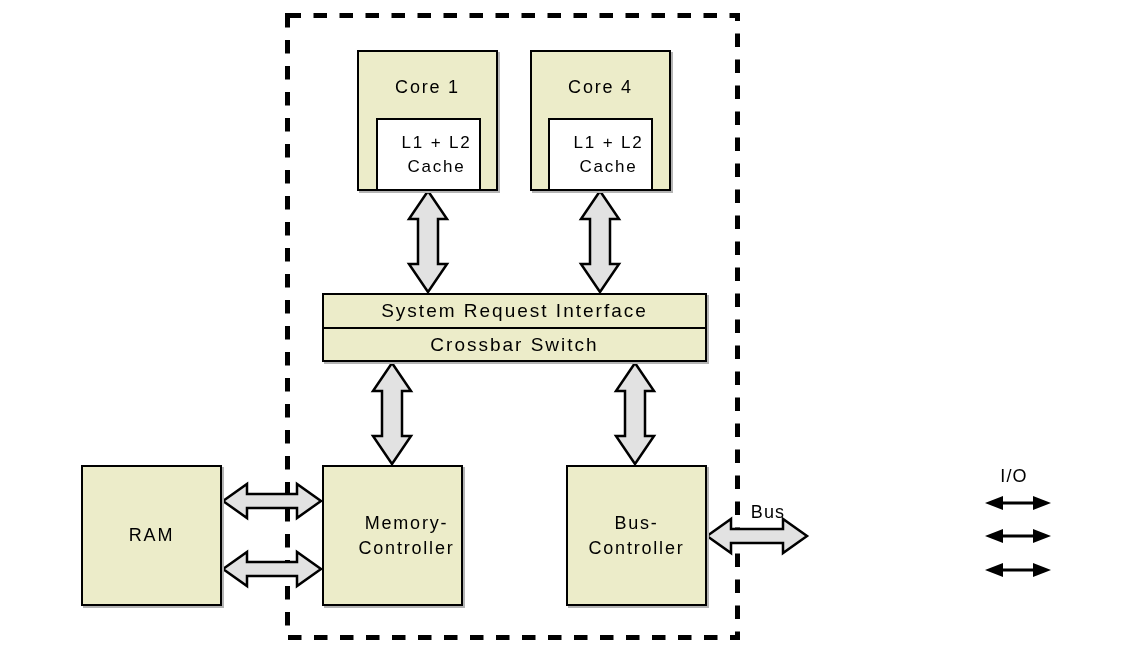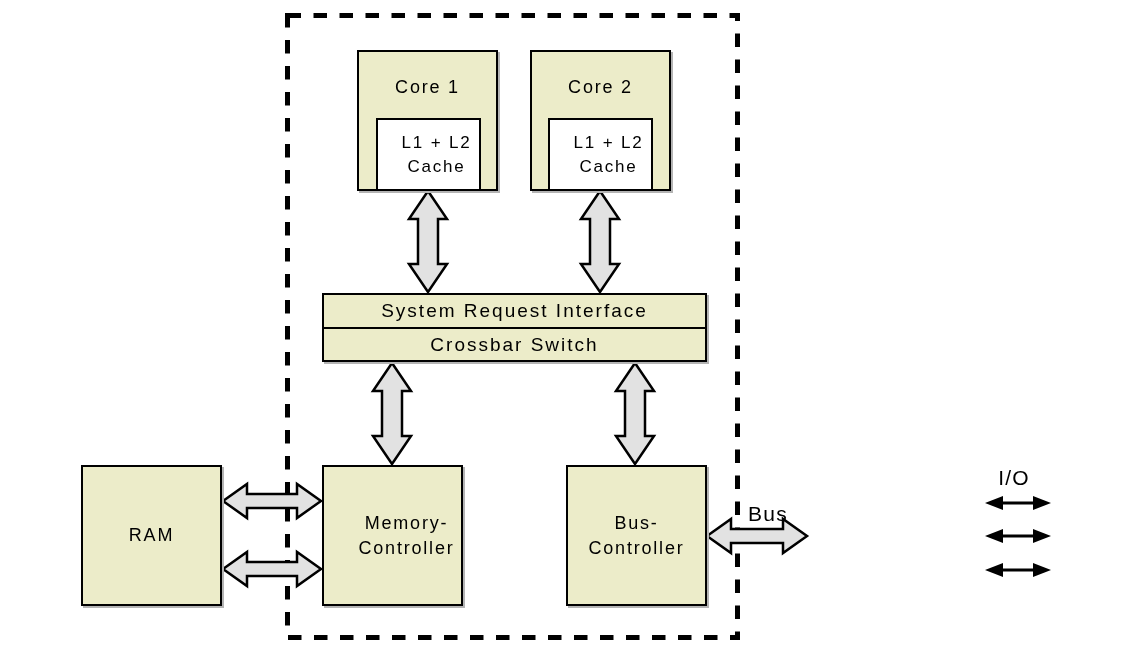"Core 2" span { text: 2 -> 4 }
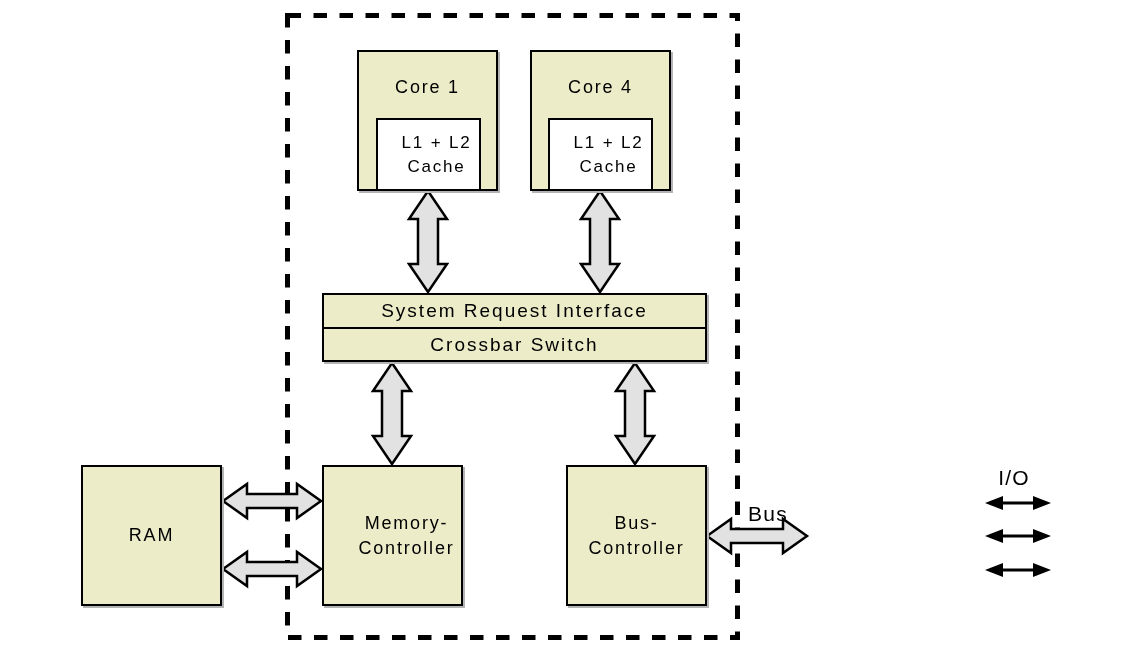"I/O" .float-label { font-size: 21px -> 18px }
